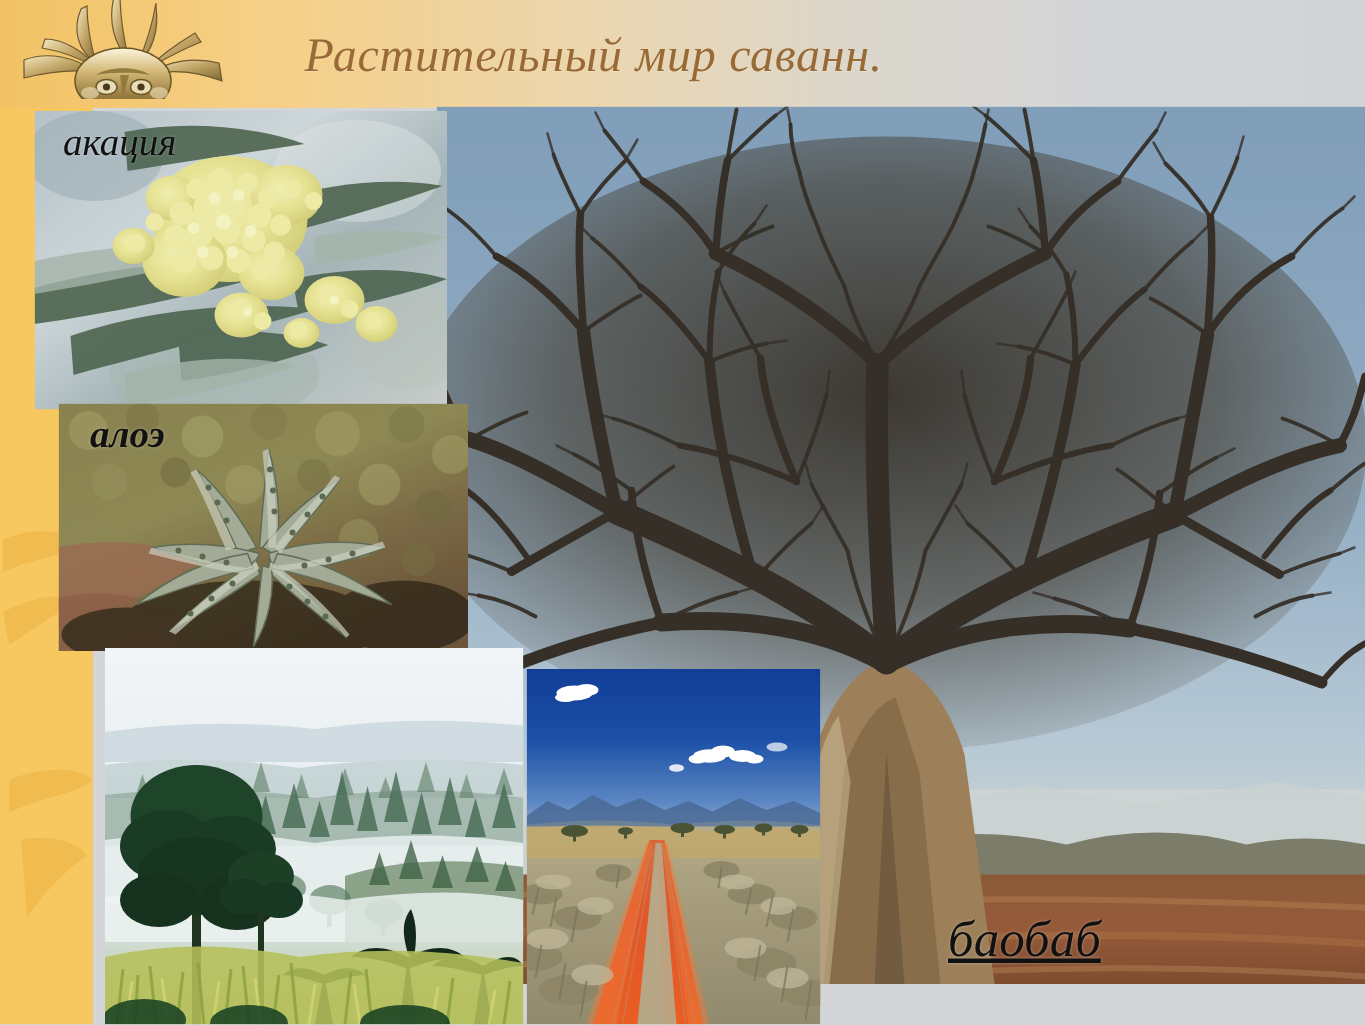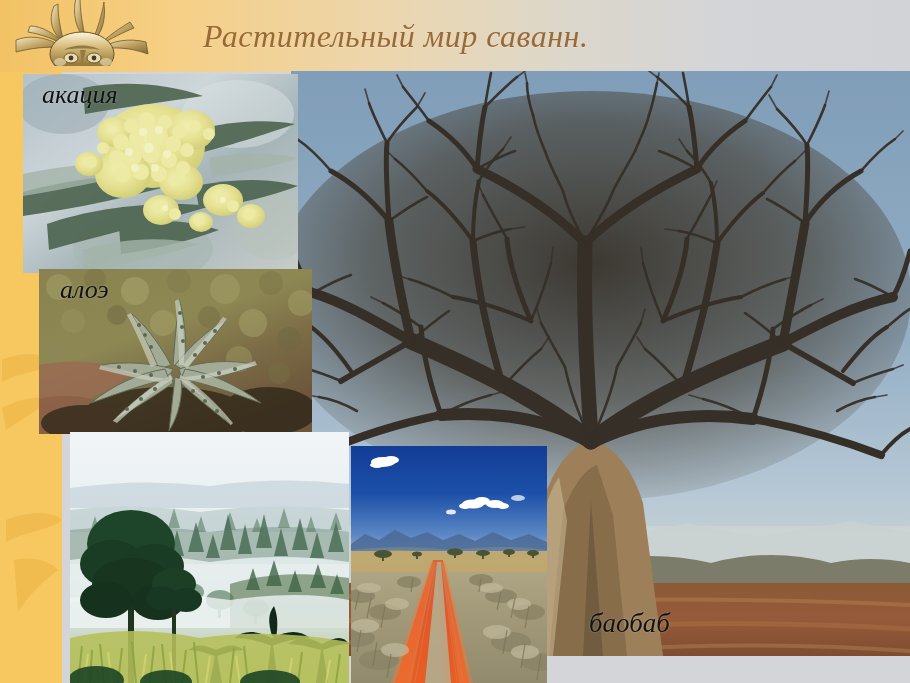"алоэ" div.caption { font-weight: none -> bold }
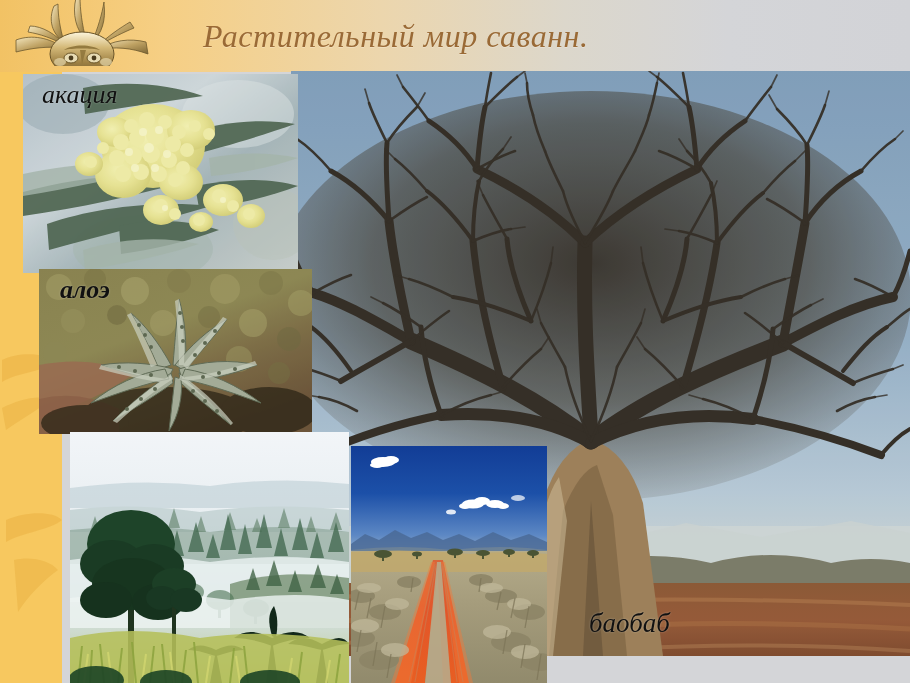"баобаб" #cap-baobab { font-size: 27px -> 34px; left: 589px -> 632px; text-decoration: none -> underline }
